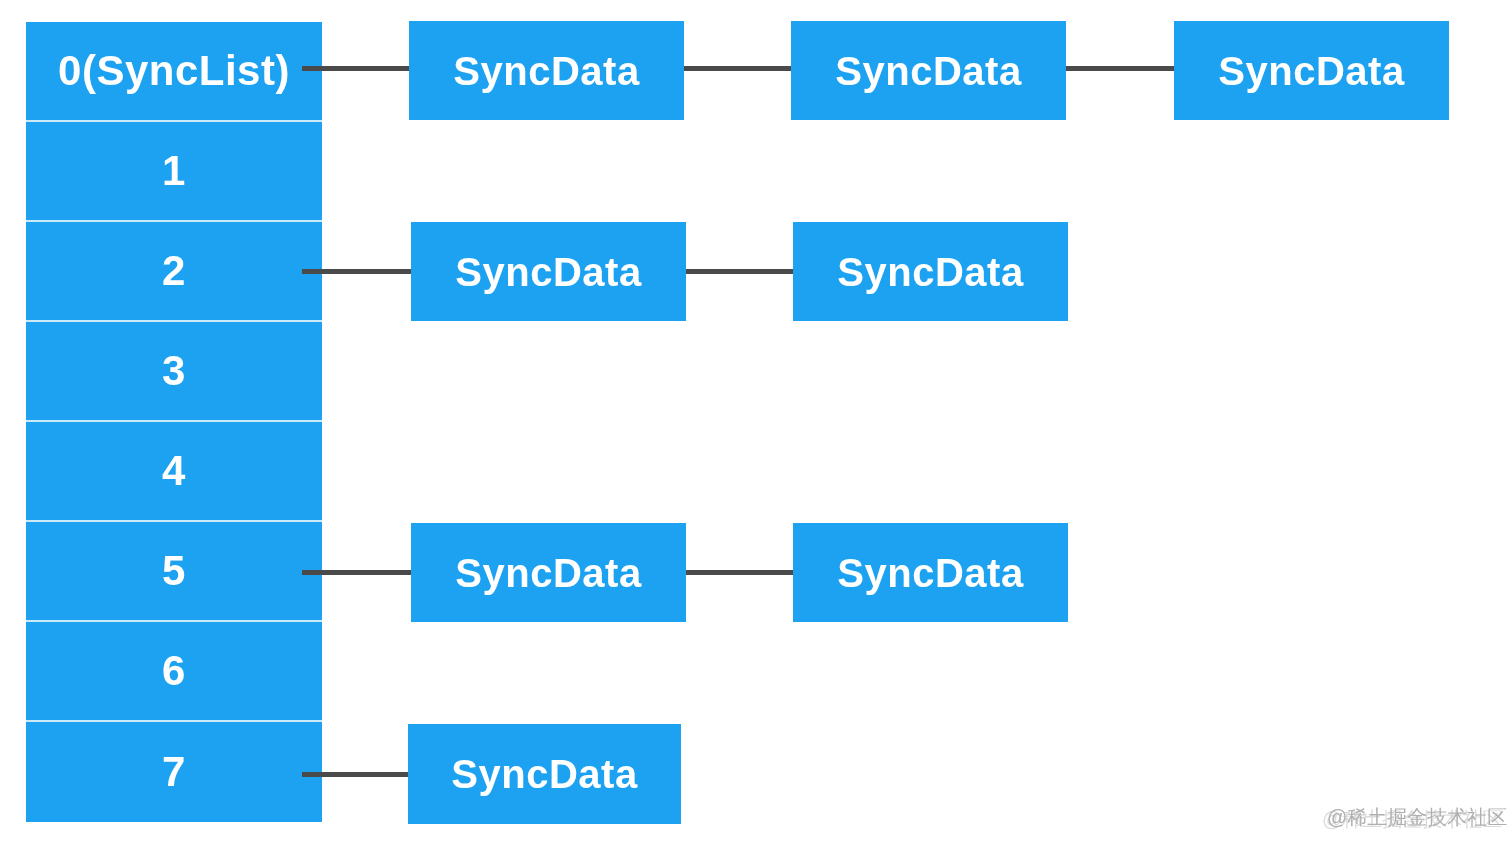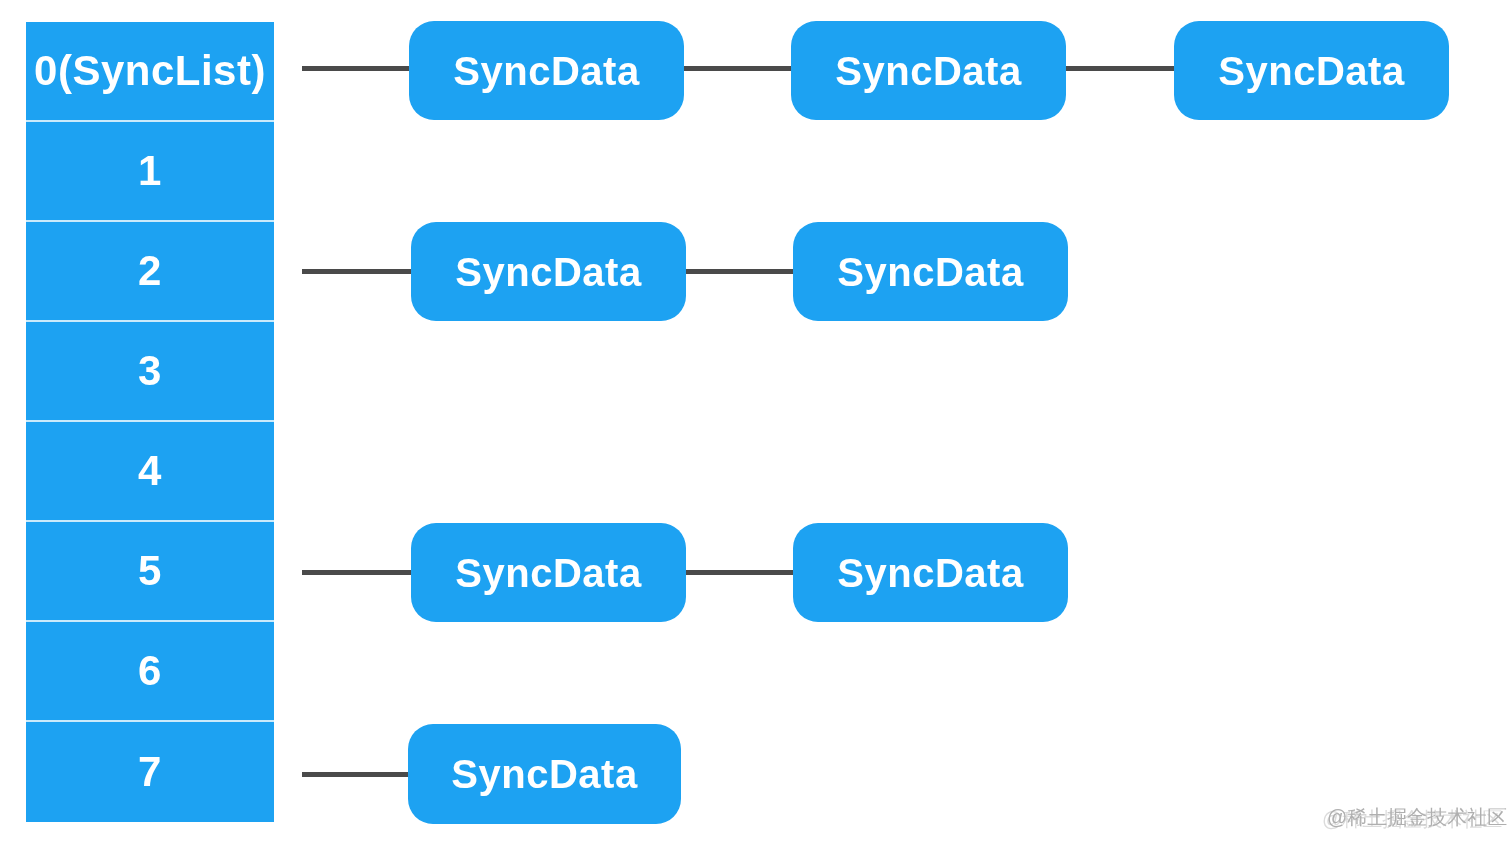"0(SyncList)" .bucket-col { width: 248px -> 296px }
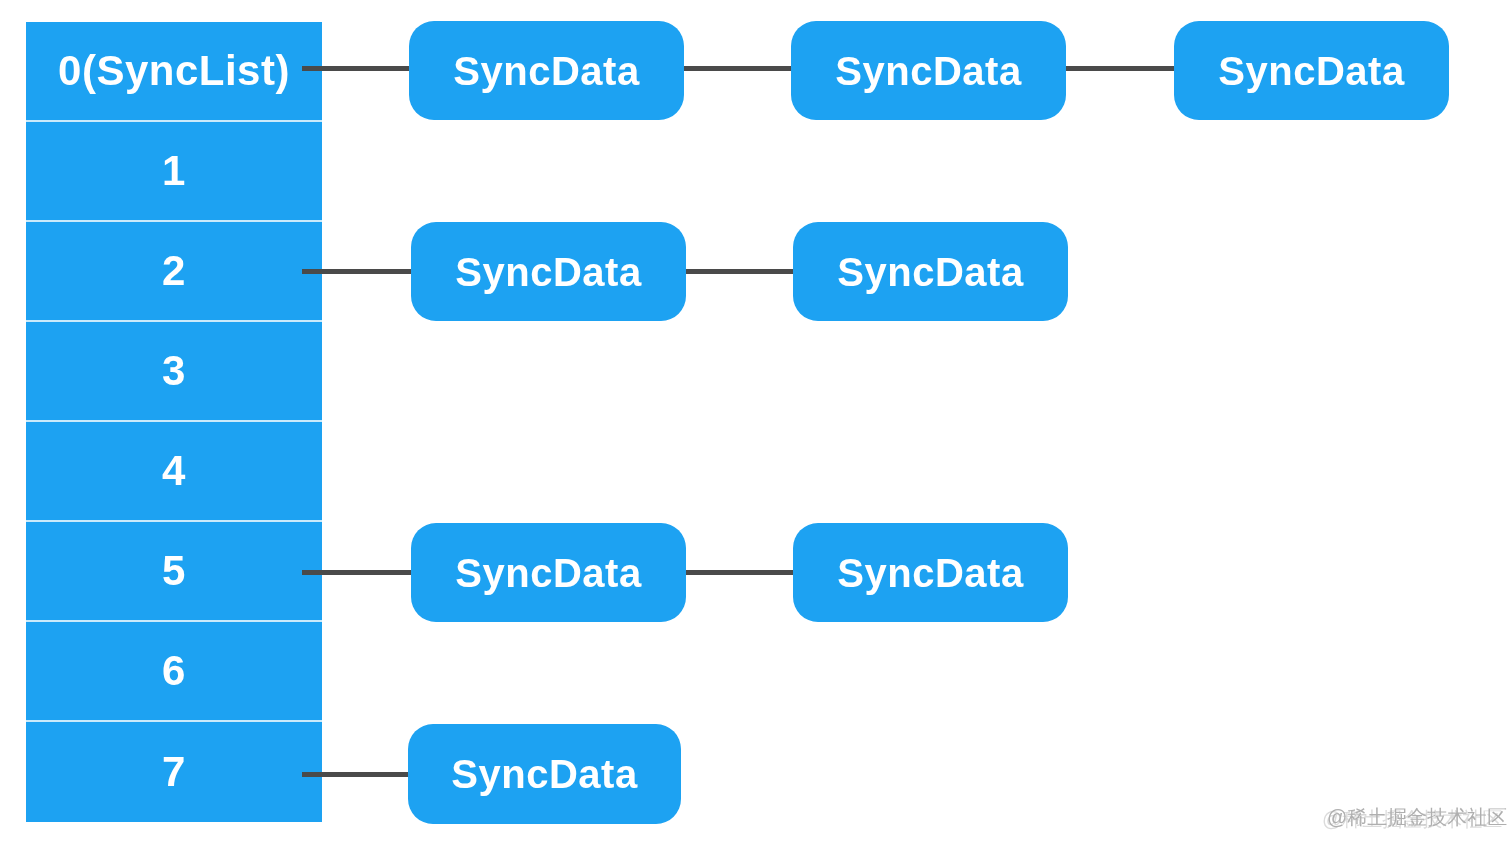"SyncData" .node { border-radius: 25px -> none }
